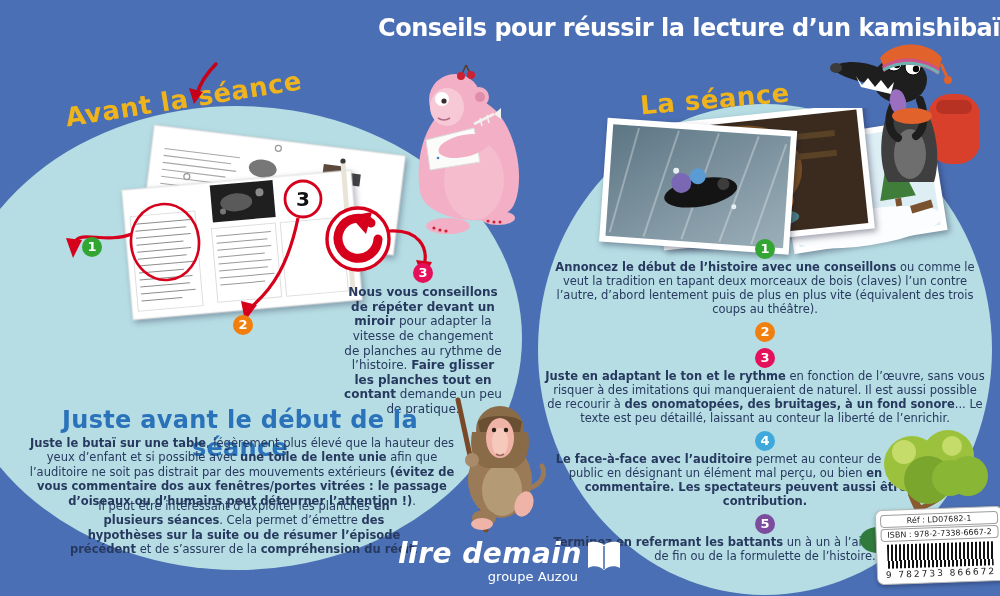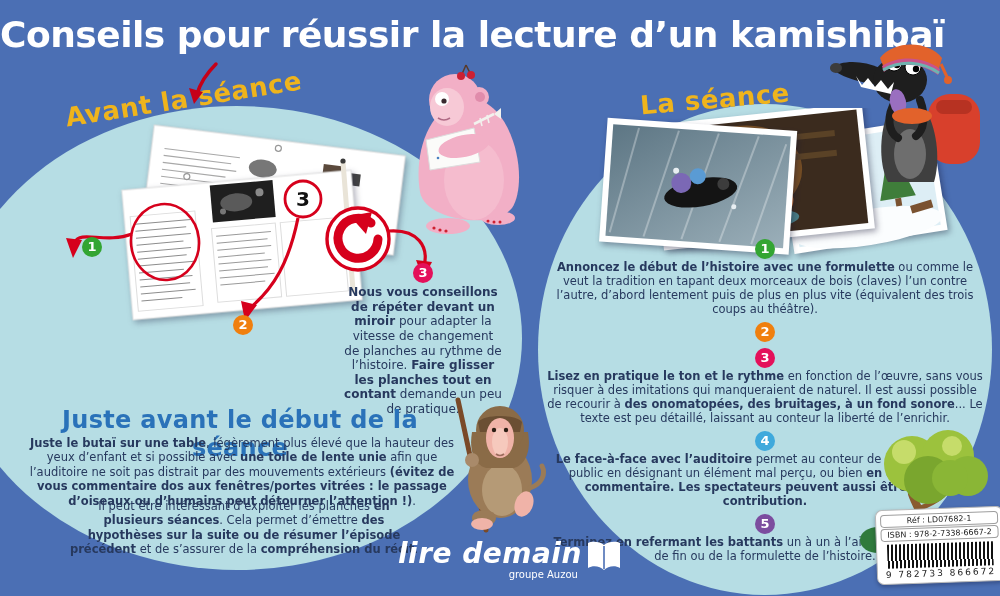"Conseils pour réussir la lecture" .title { font-size: 36px -> 24px; text-align: left -> right }
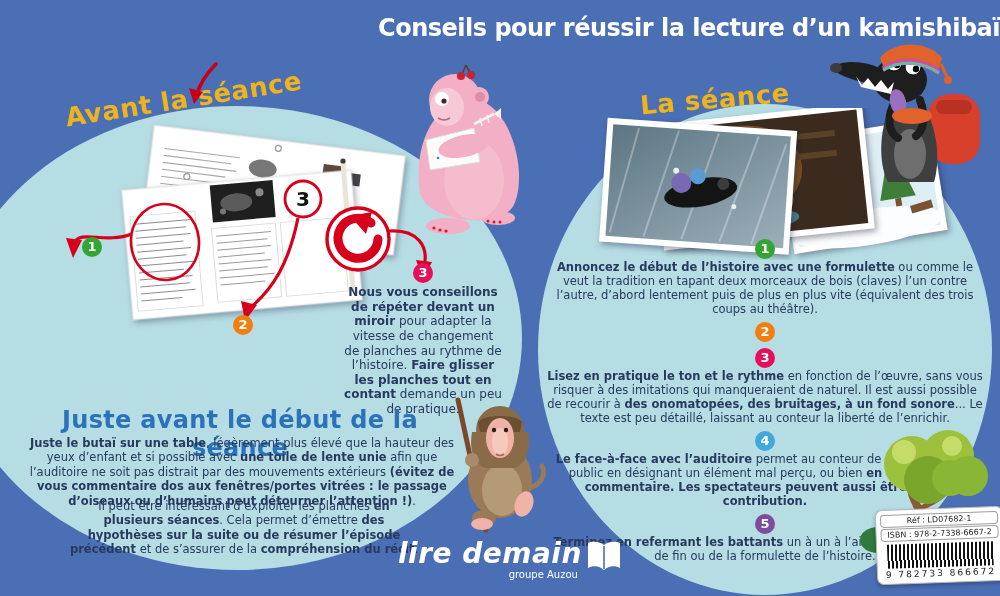"Annoncez le début de l’histoire" b { text: formulette -> conseillons }
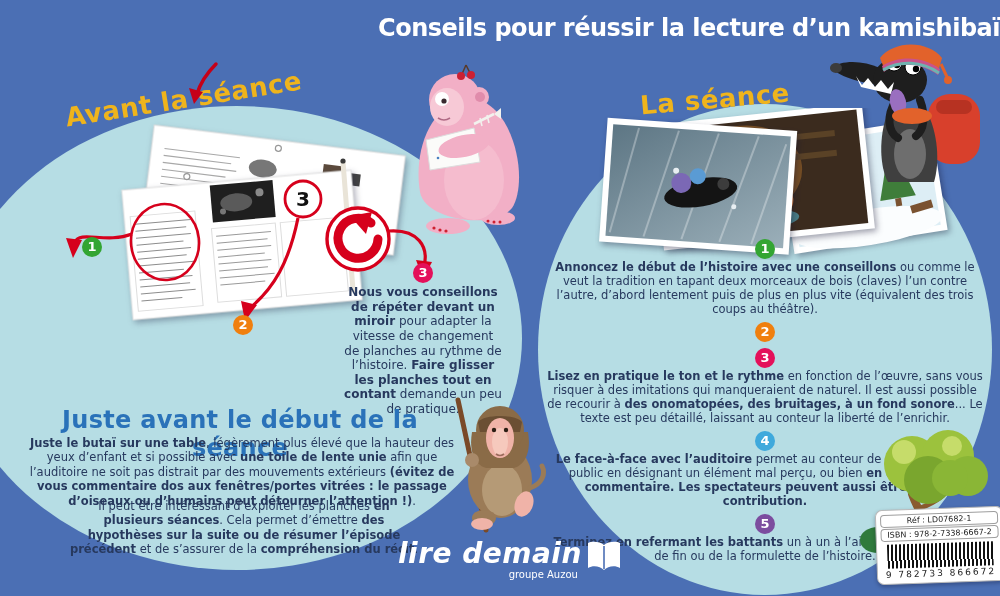"Lisez en pratique le ton" b { text: Lisez en pratique -> Juste en adaptant }
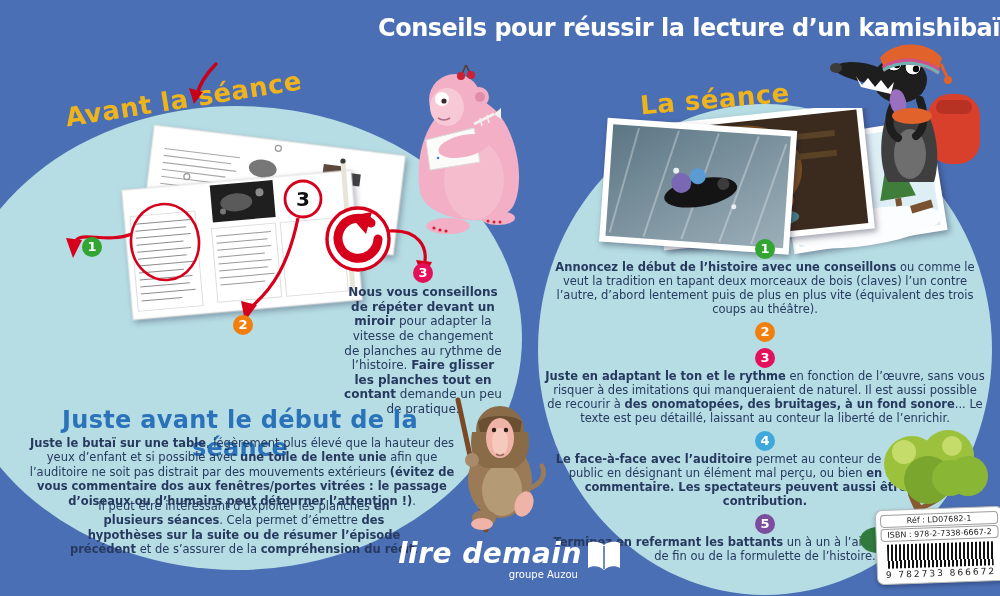"groupe Auzou" .logo-sub { font-size: 10px -> 13px }
